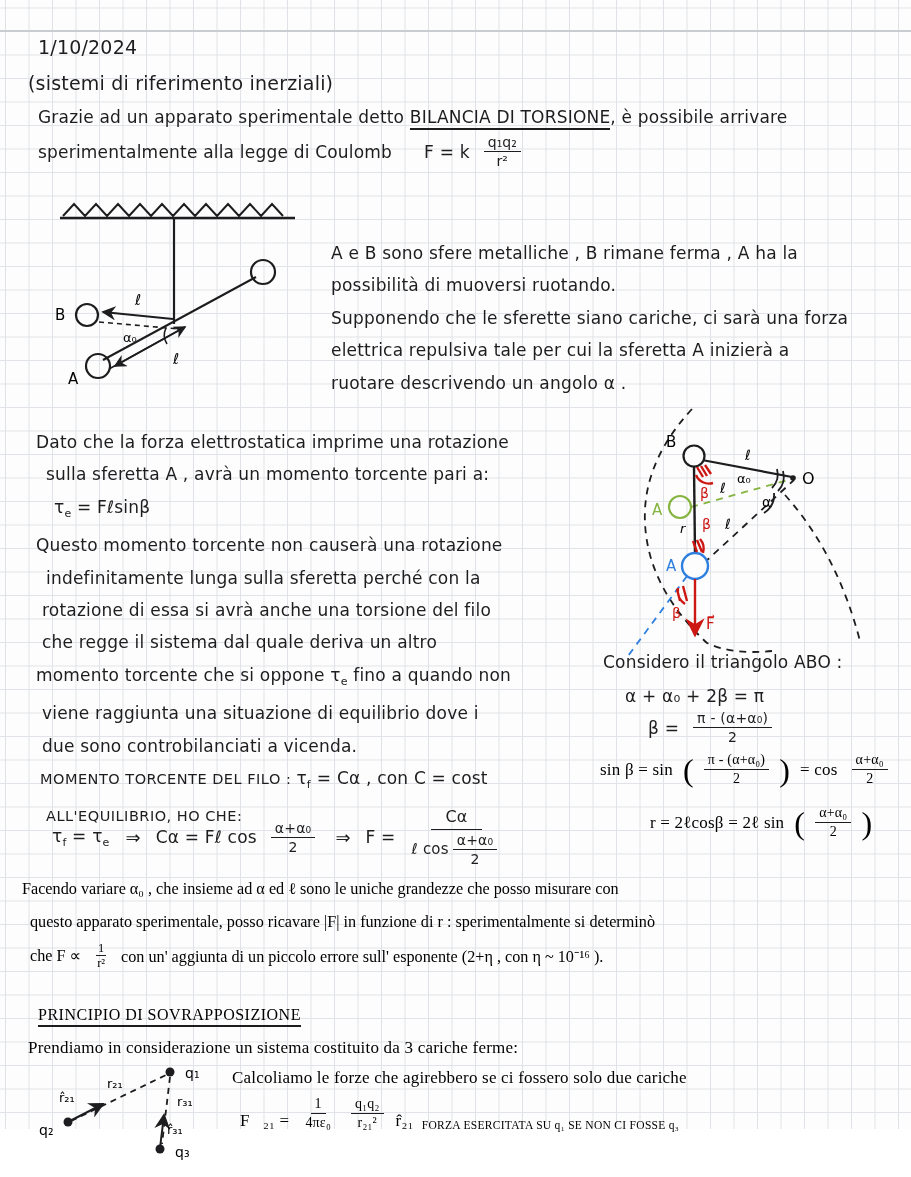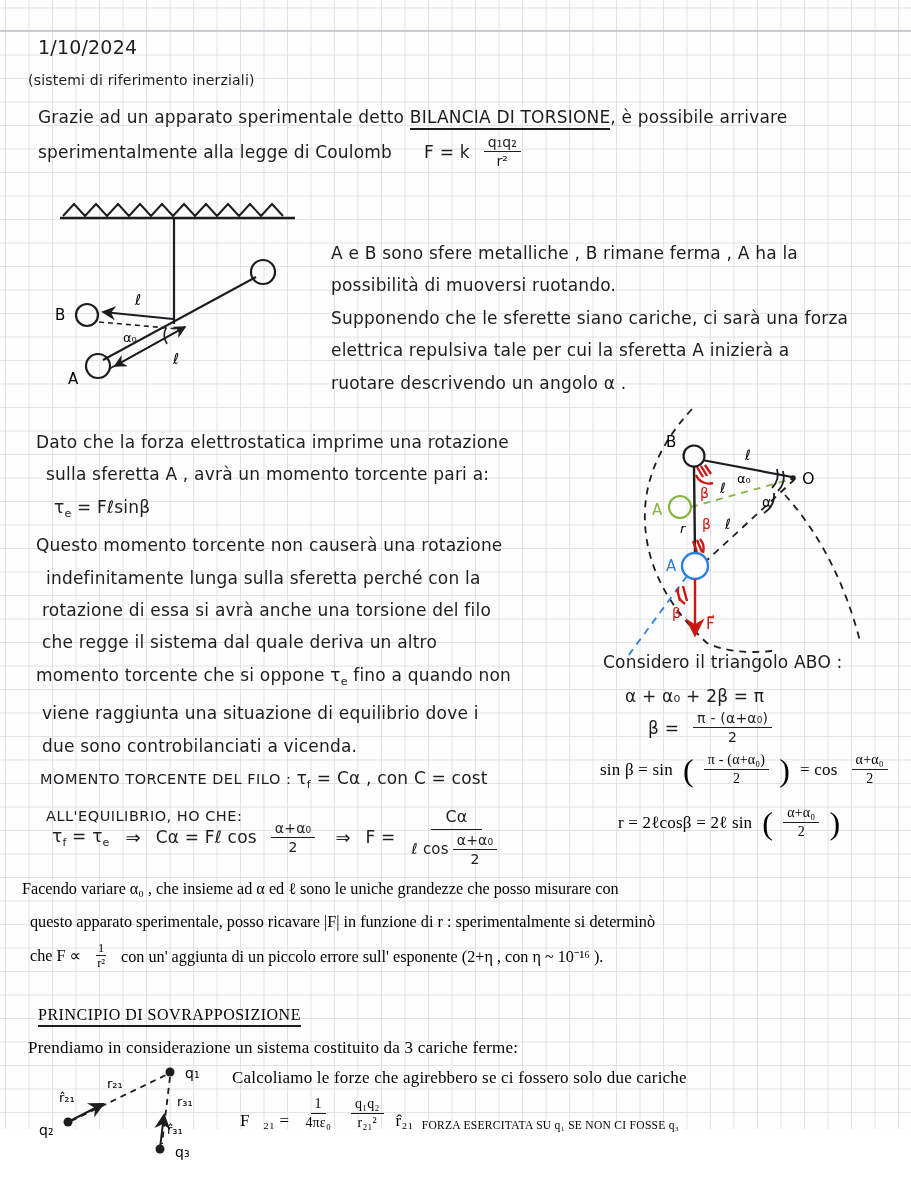"(sistemi di riferimento inerziali)" div.abs { font-size: 14px -> 19px }
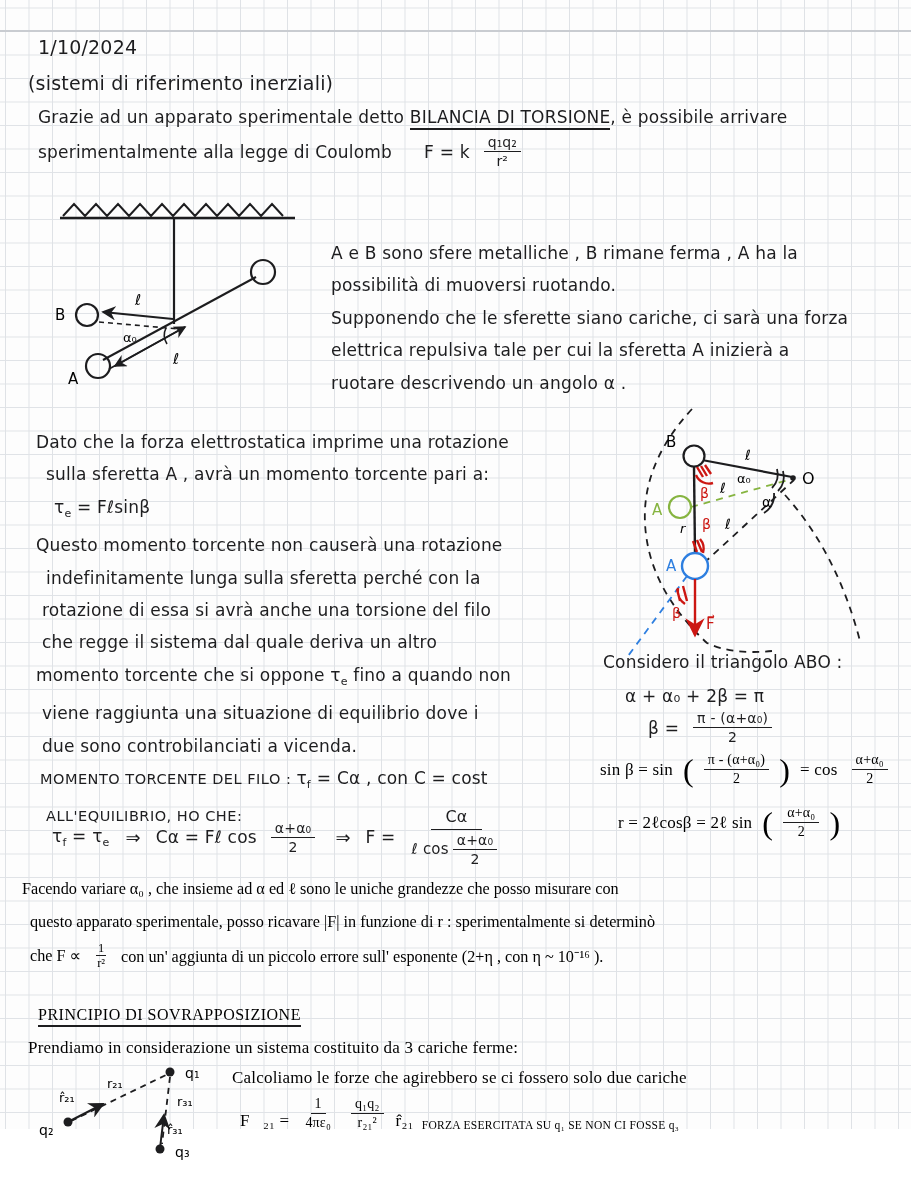"r = 2ℓcosβ = 2ℓ" div.abs { left: 618px -> 650px }
